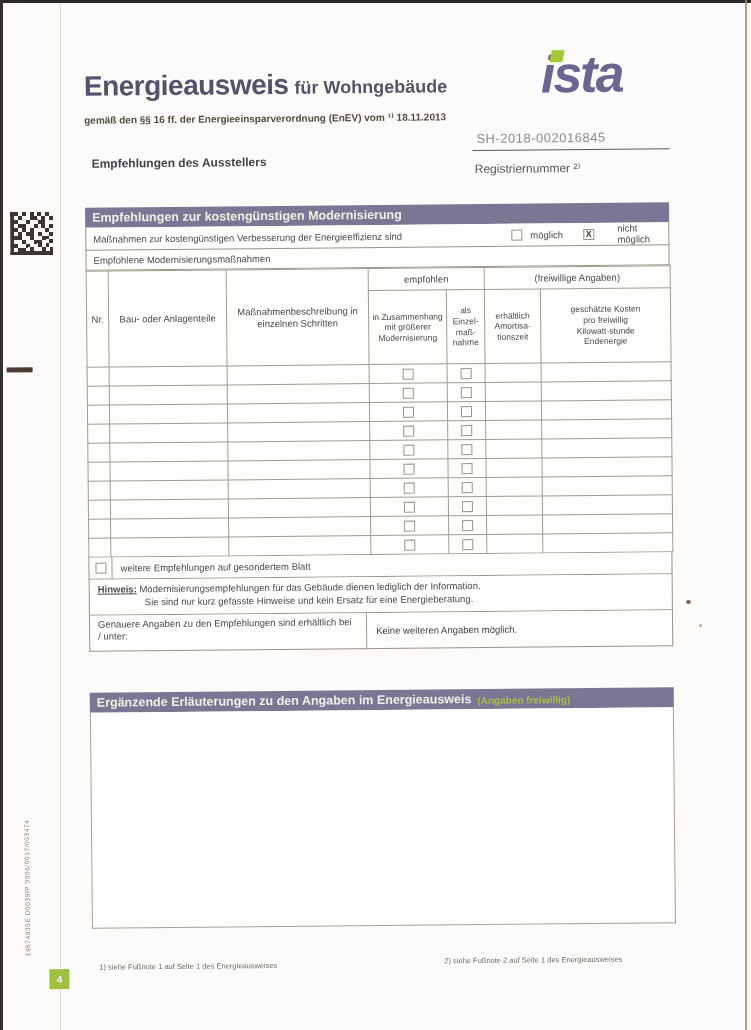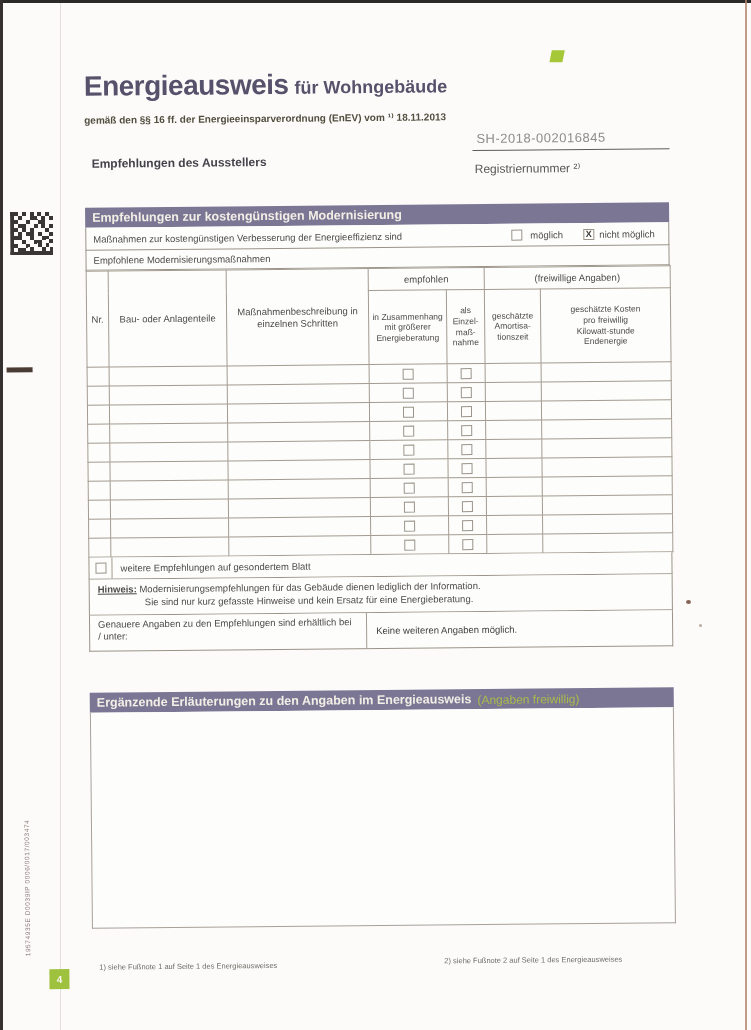"ista" span { html: none -> <span>ista</span> }
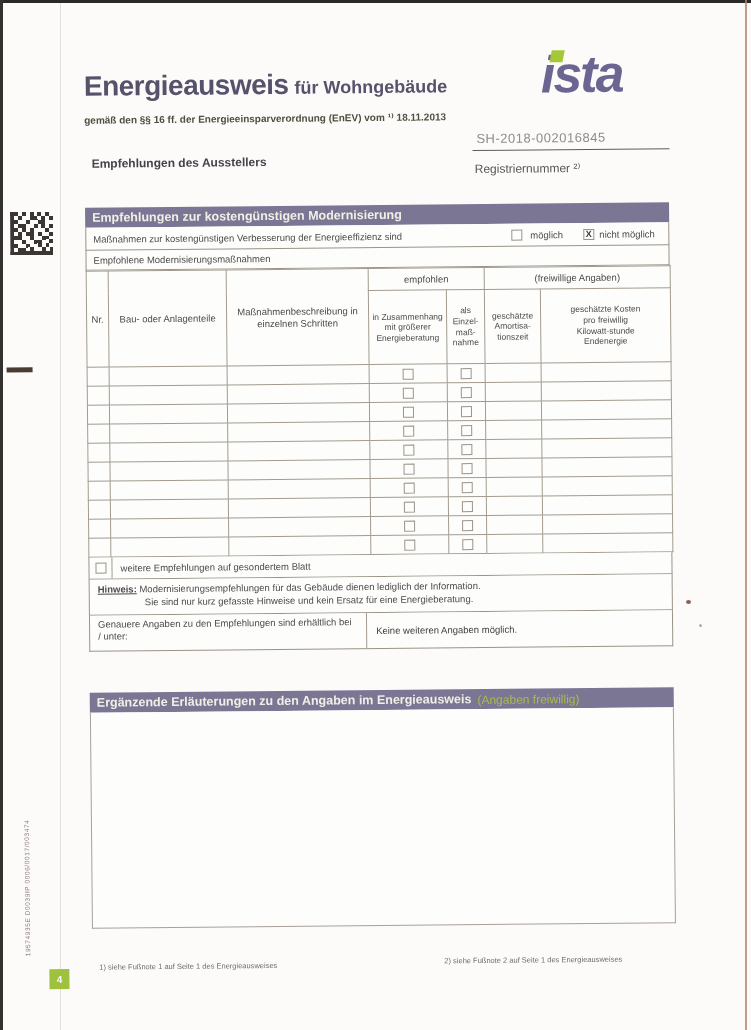"nicht möglich" .lbl-notpossible { left: 513px -> 531px }
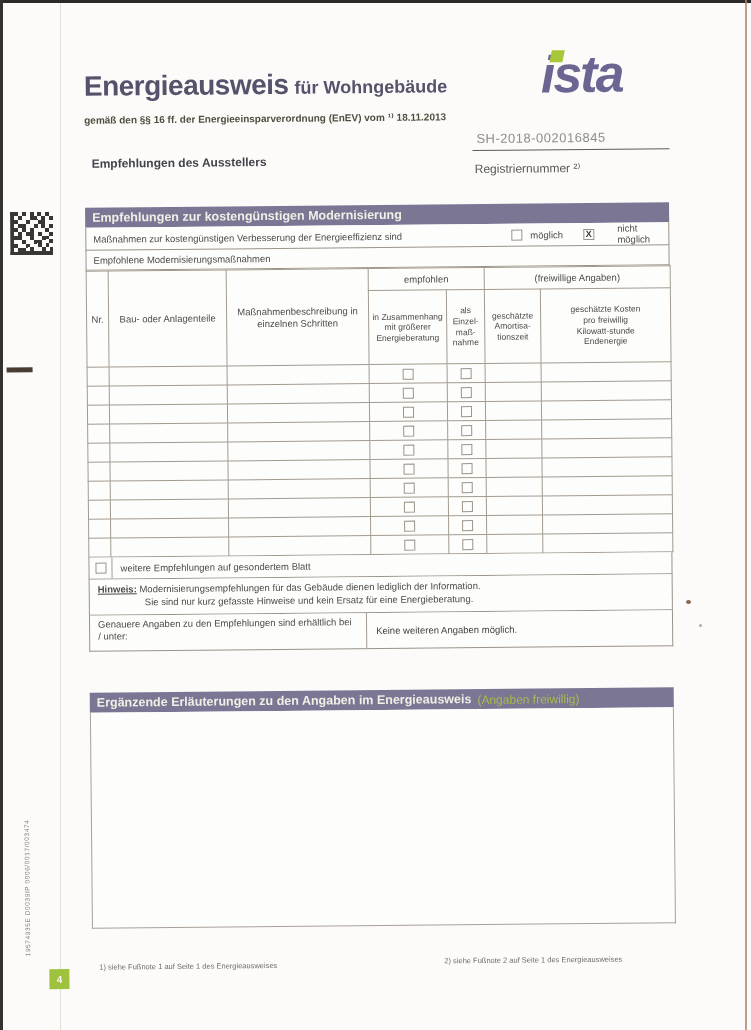"in Zusammenhang mit größerer" td { text: Energieberatung -> Modernisierung }
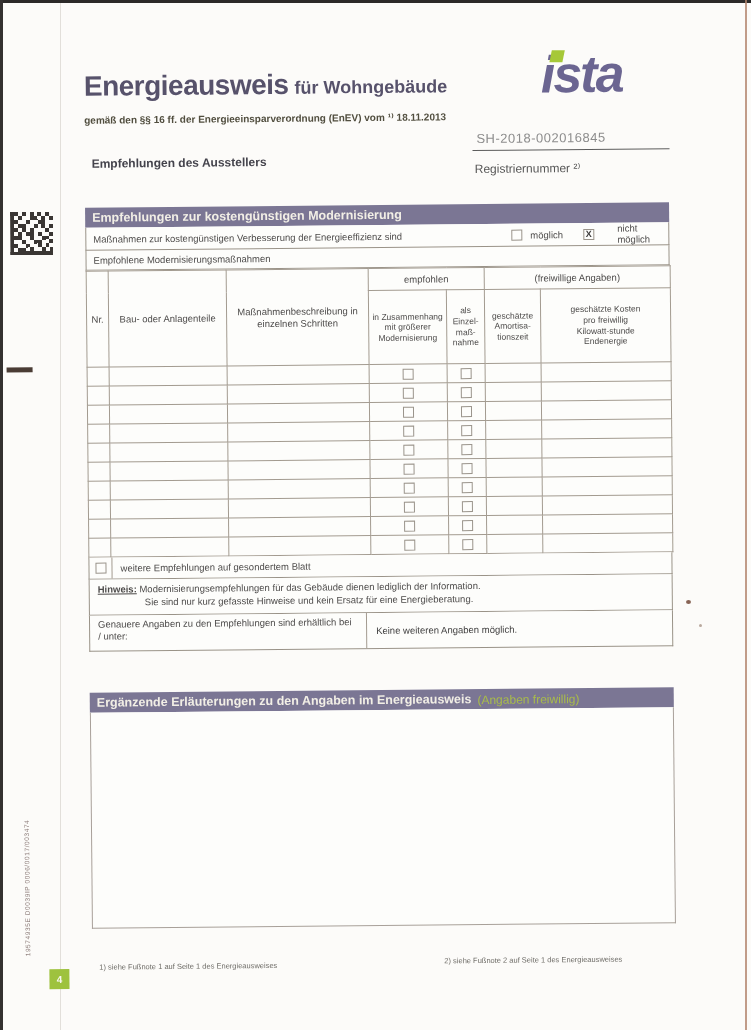"geschätzte Amortisa-tionszeit" td { text: geschätzte -> erhältlich }
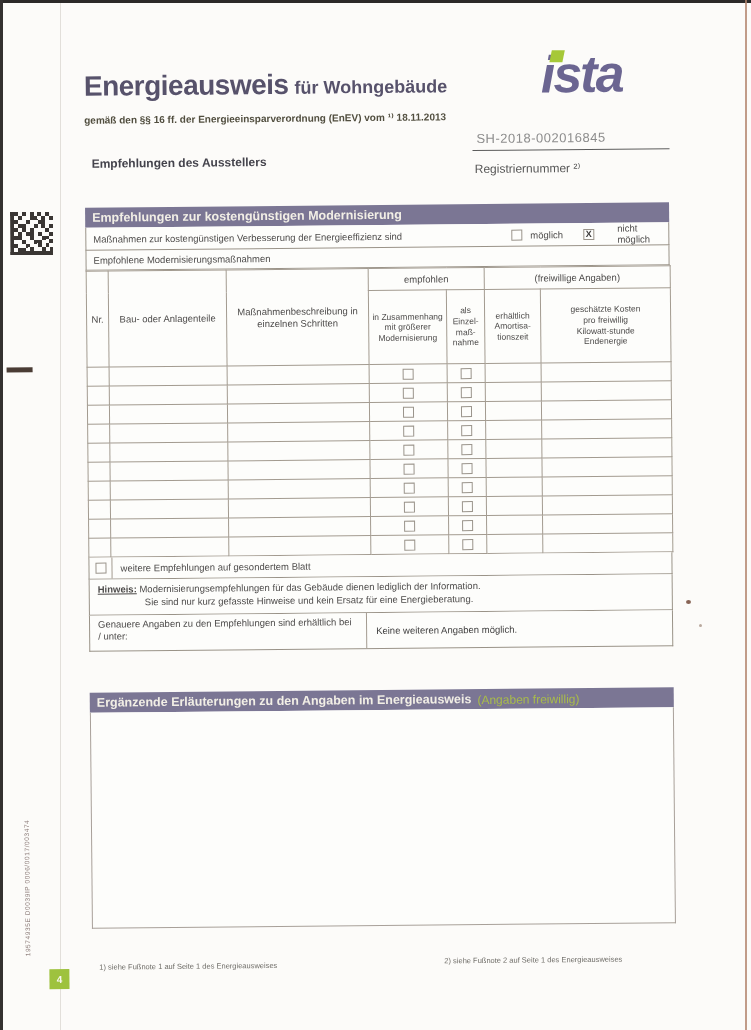"(Angaben freiwillig)" .banner .note { font-size: 12px -> 10px; font-weight: normal -> bold }
